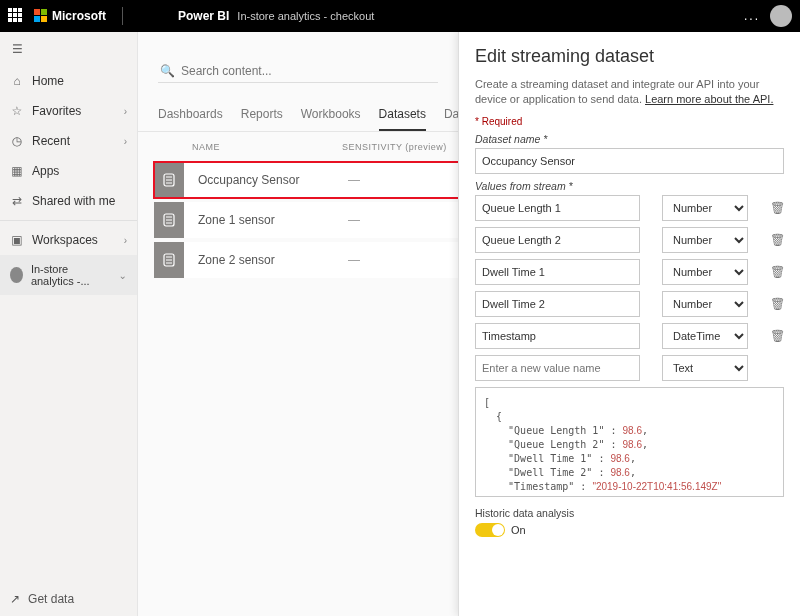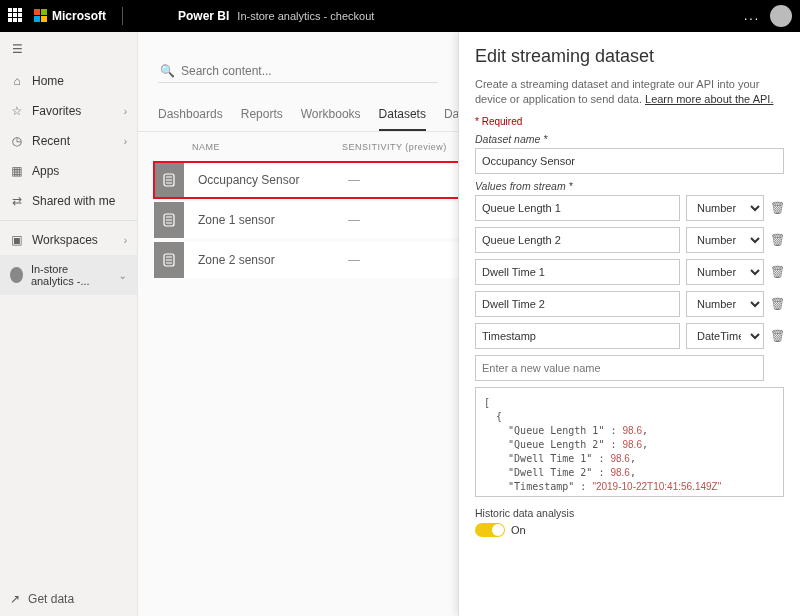"Queue Length 1" .value-row { gap: 6px -> 22px }
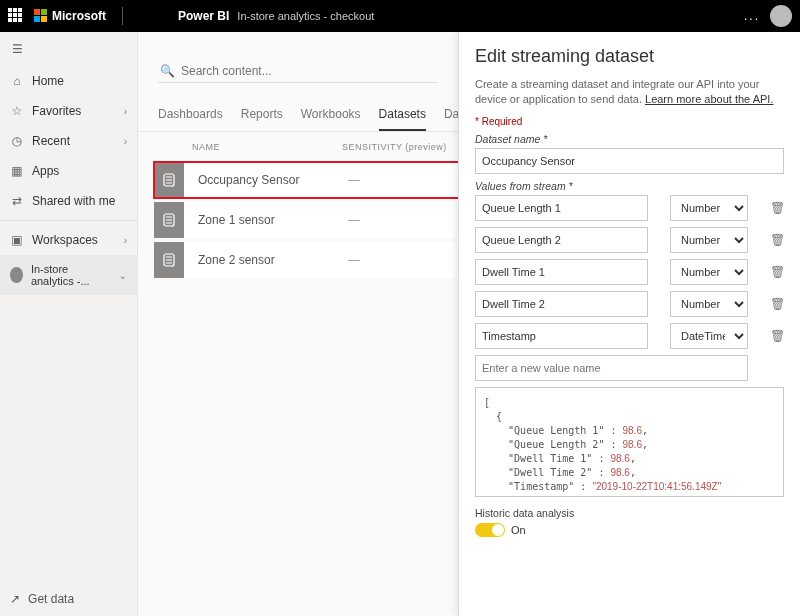"Number" .value-row select.sel { width: 78px -> 86px }
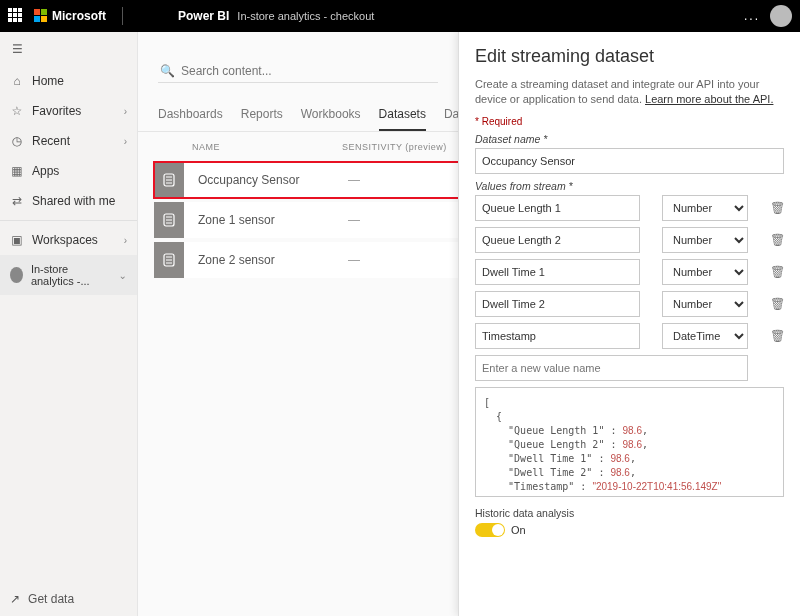"Text" select.sel { html: none -> <select><option>Text</option></select> }
